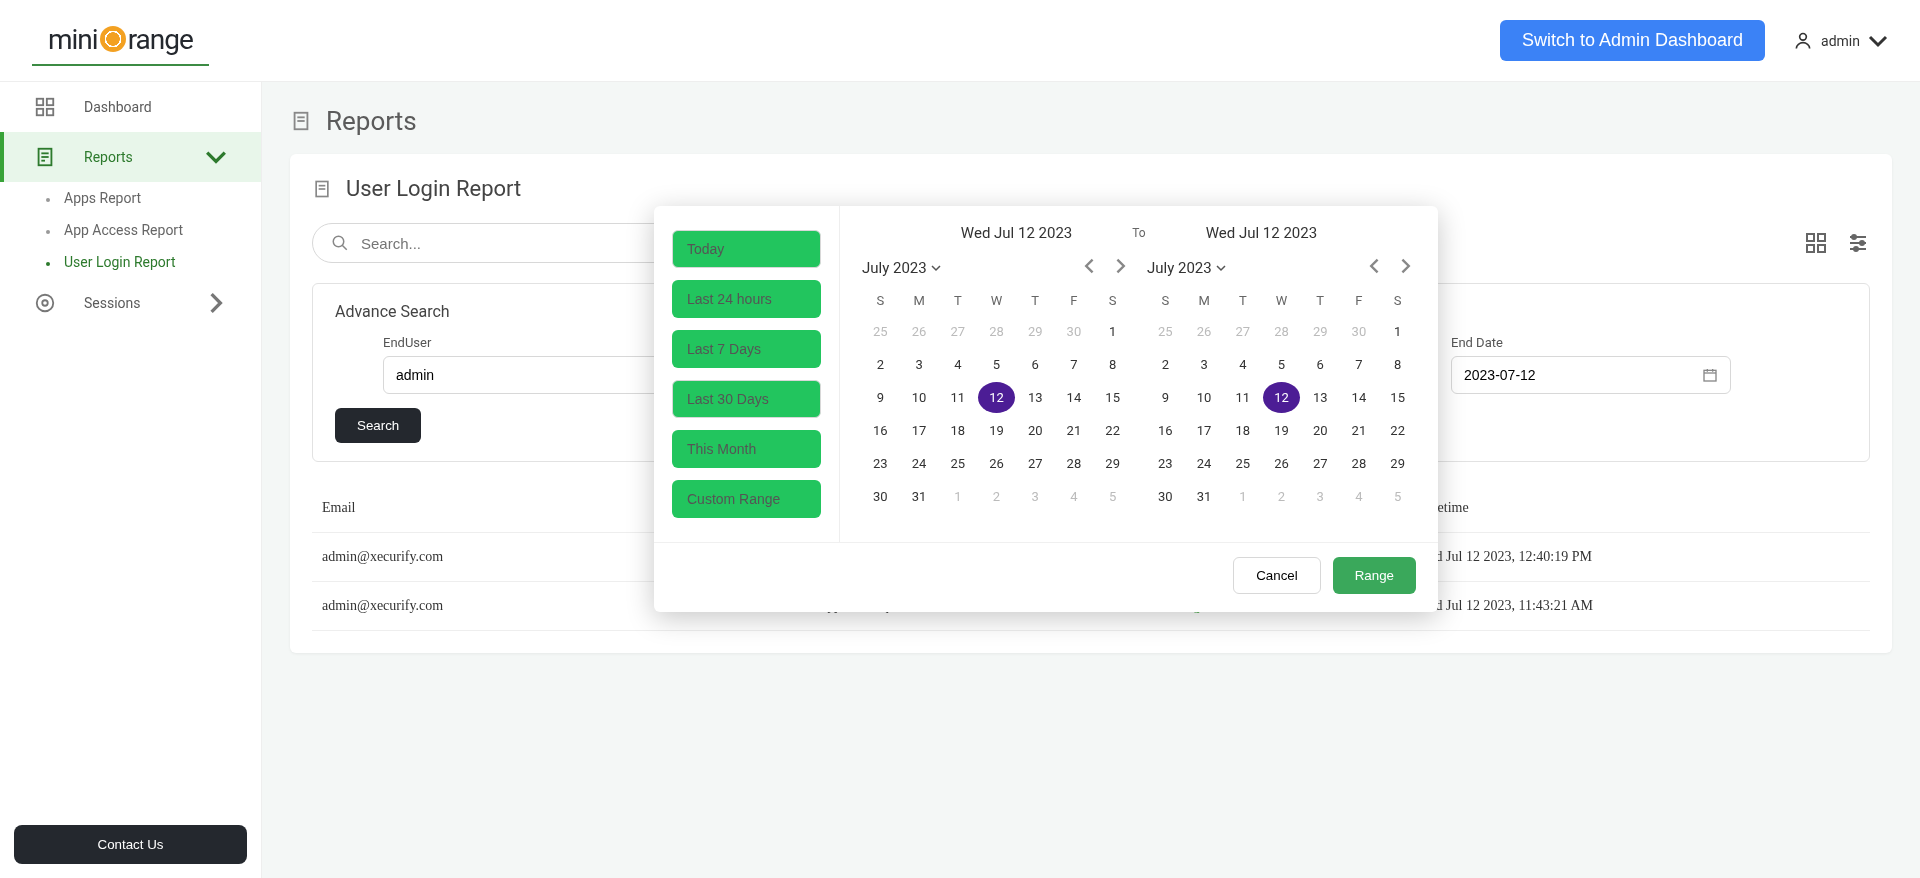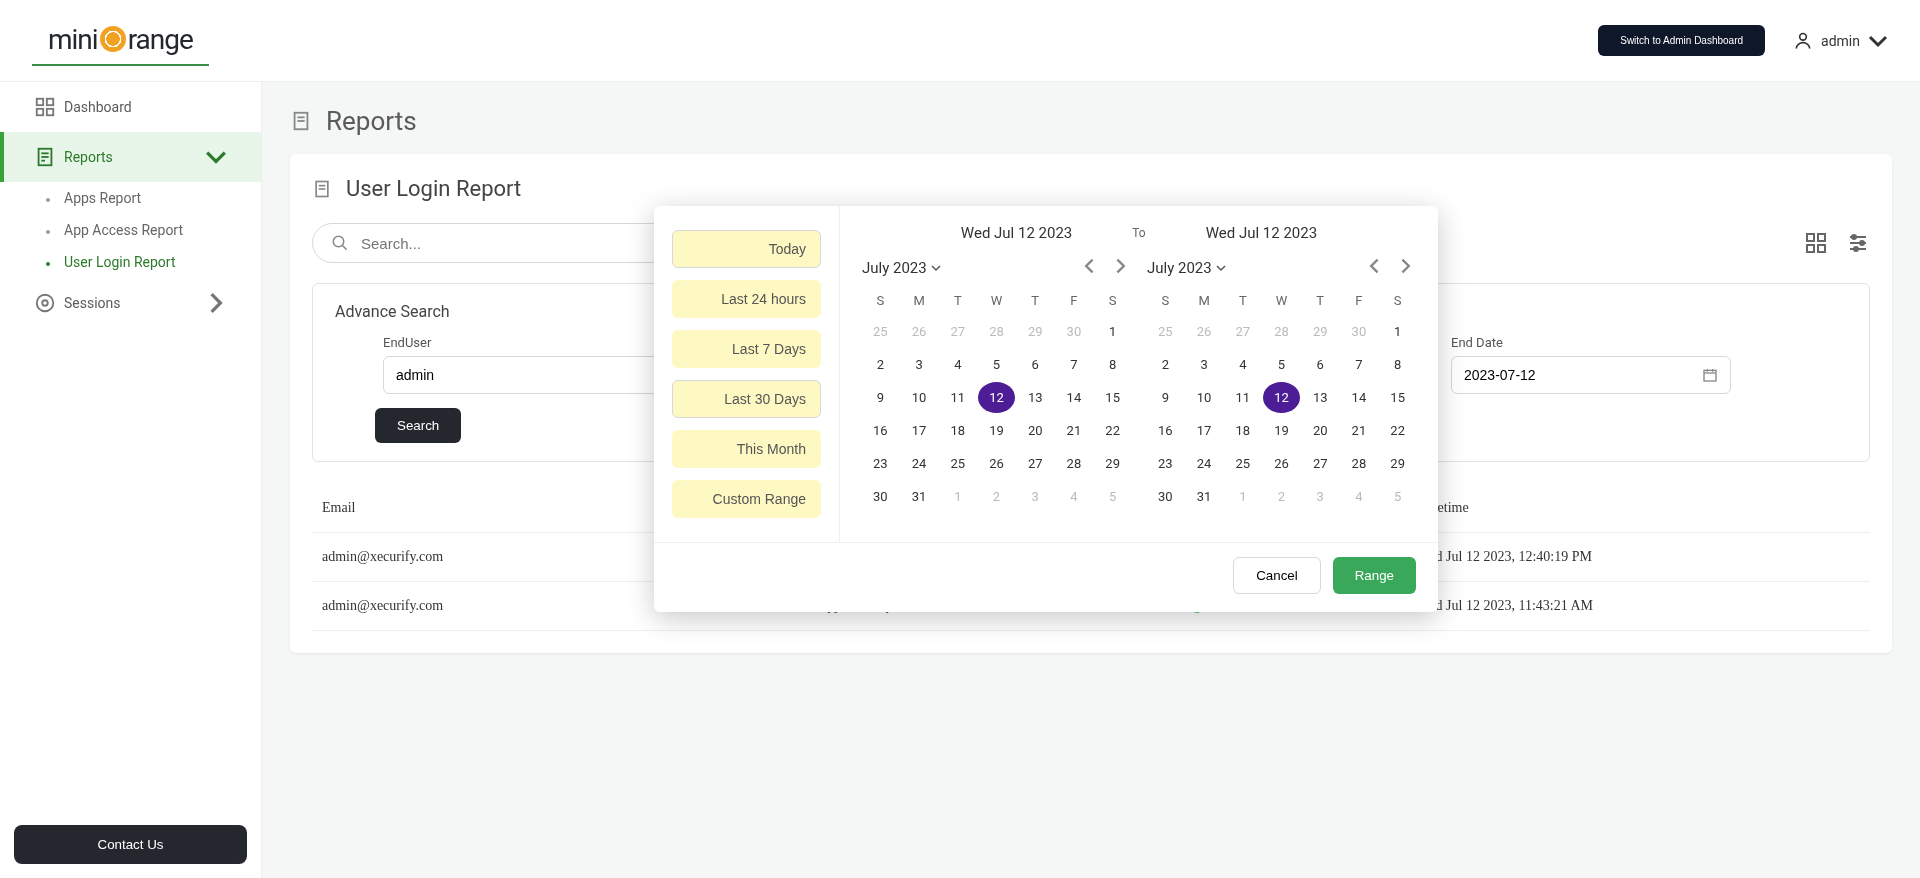"Switch to Admin Dashboard" .switch-btn { background: #0f172a -> #3b82f6; font-size: 10px -> 18px }
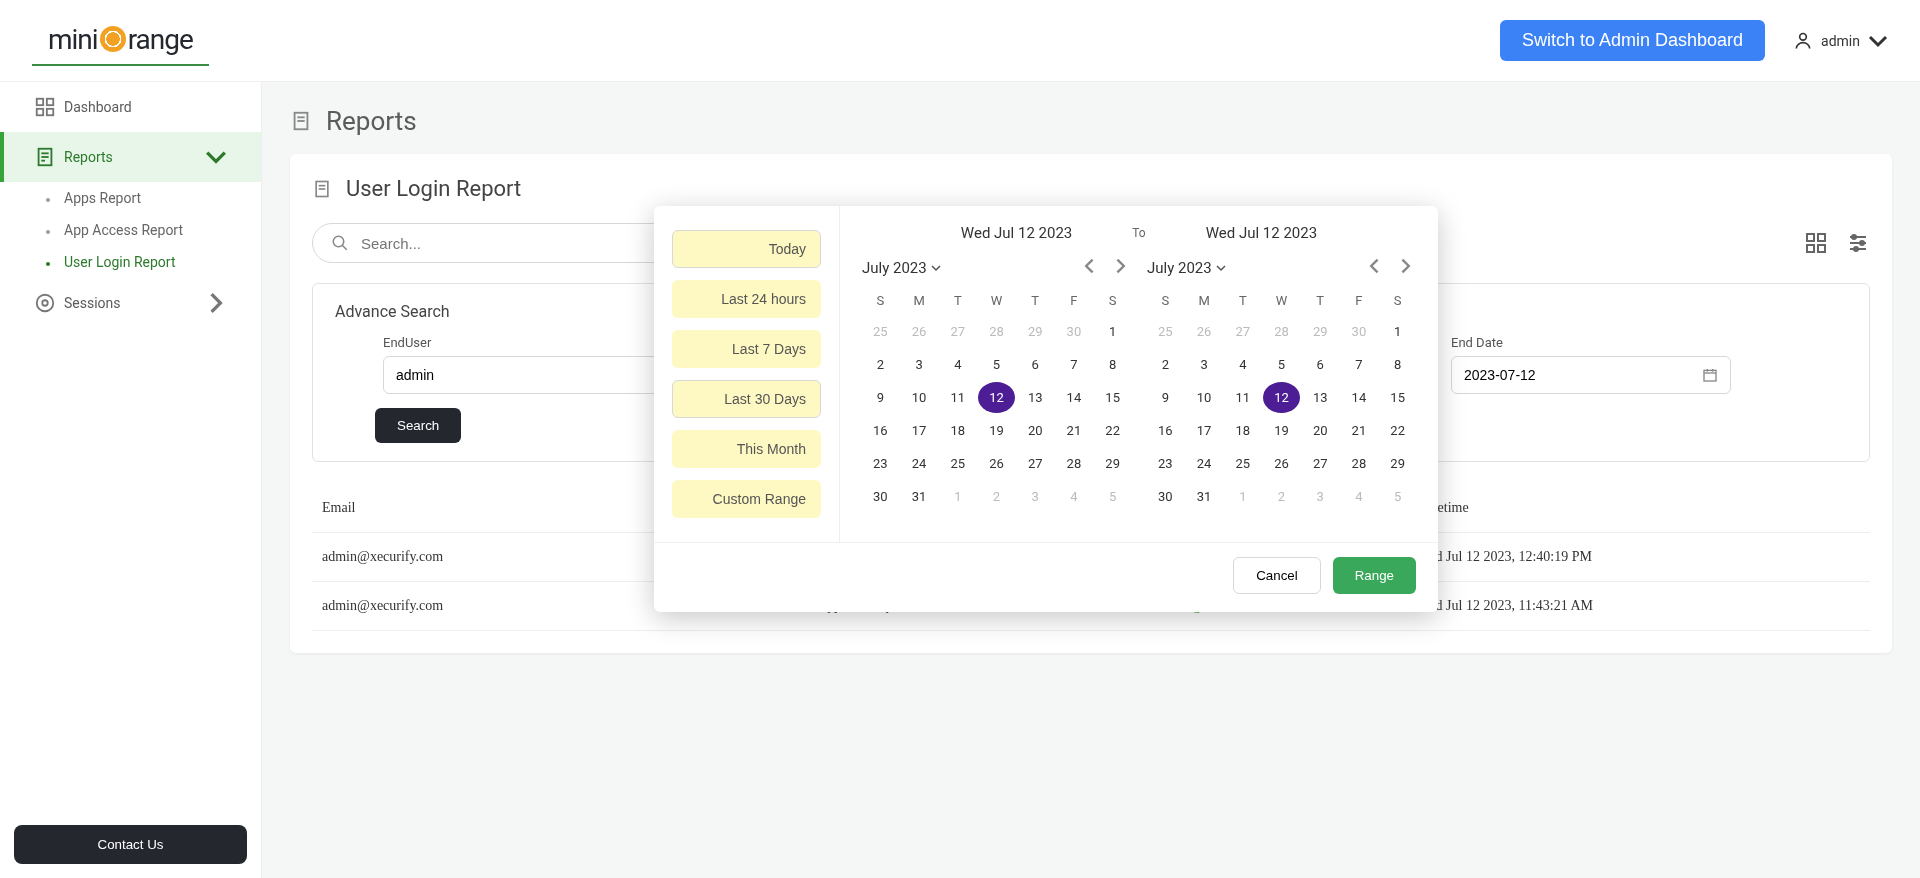"Dashboard" .side-item { gap: 8px -> 28px }
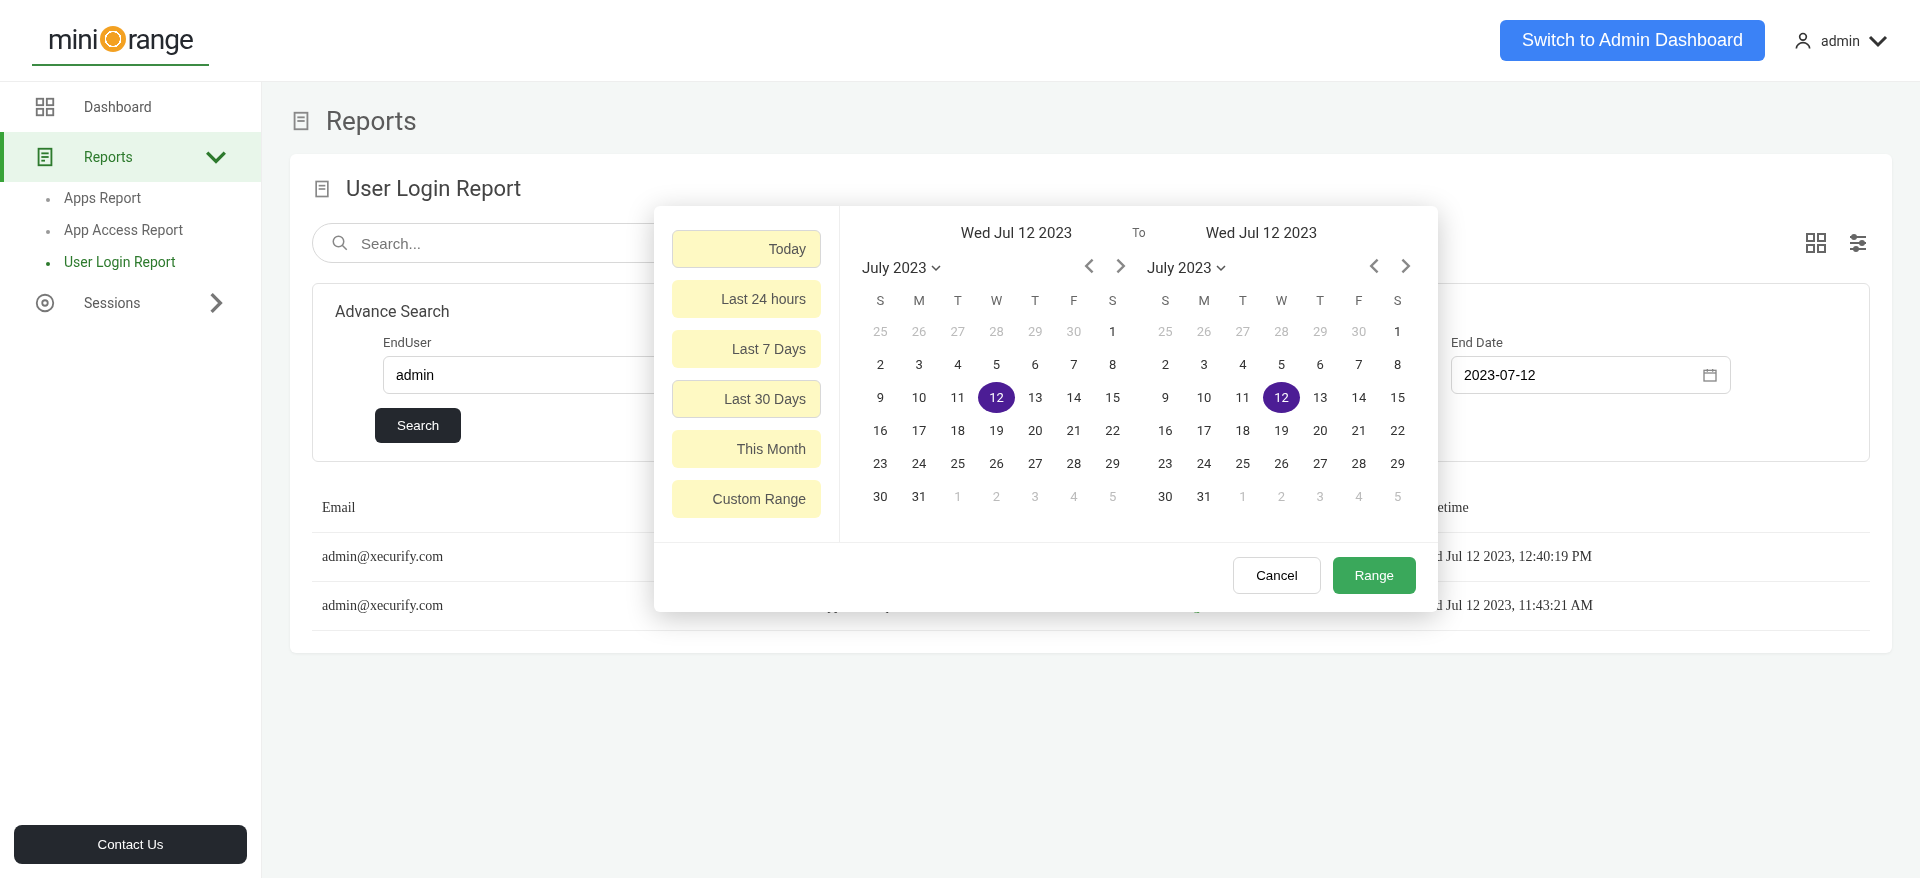"Today" .preset { background: #fef9c3 -> #22c55e; text-align: right -> left }
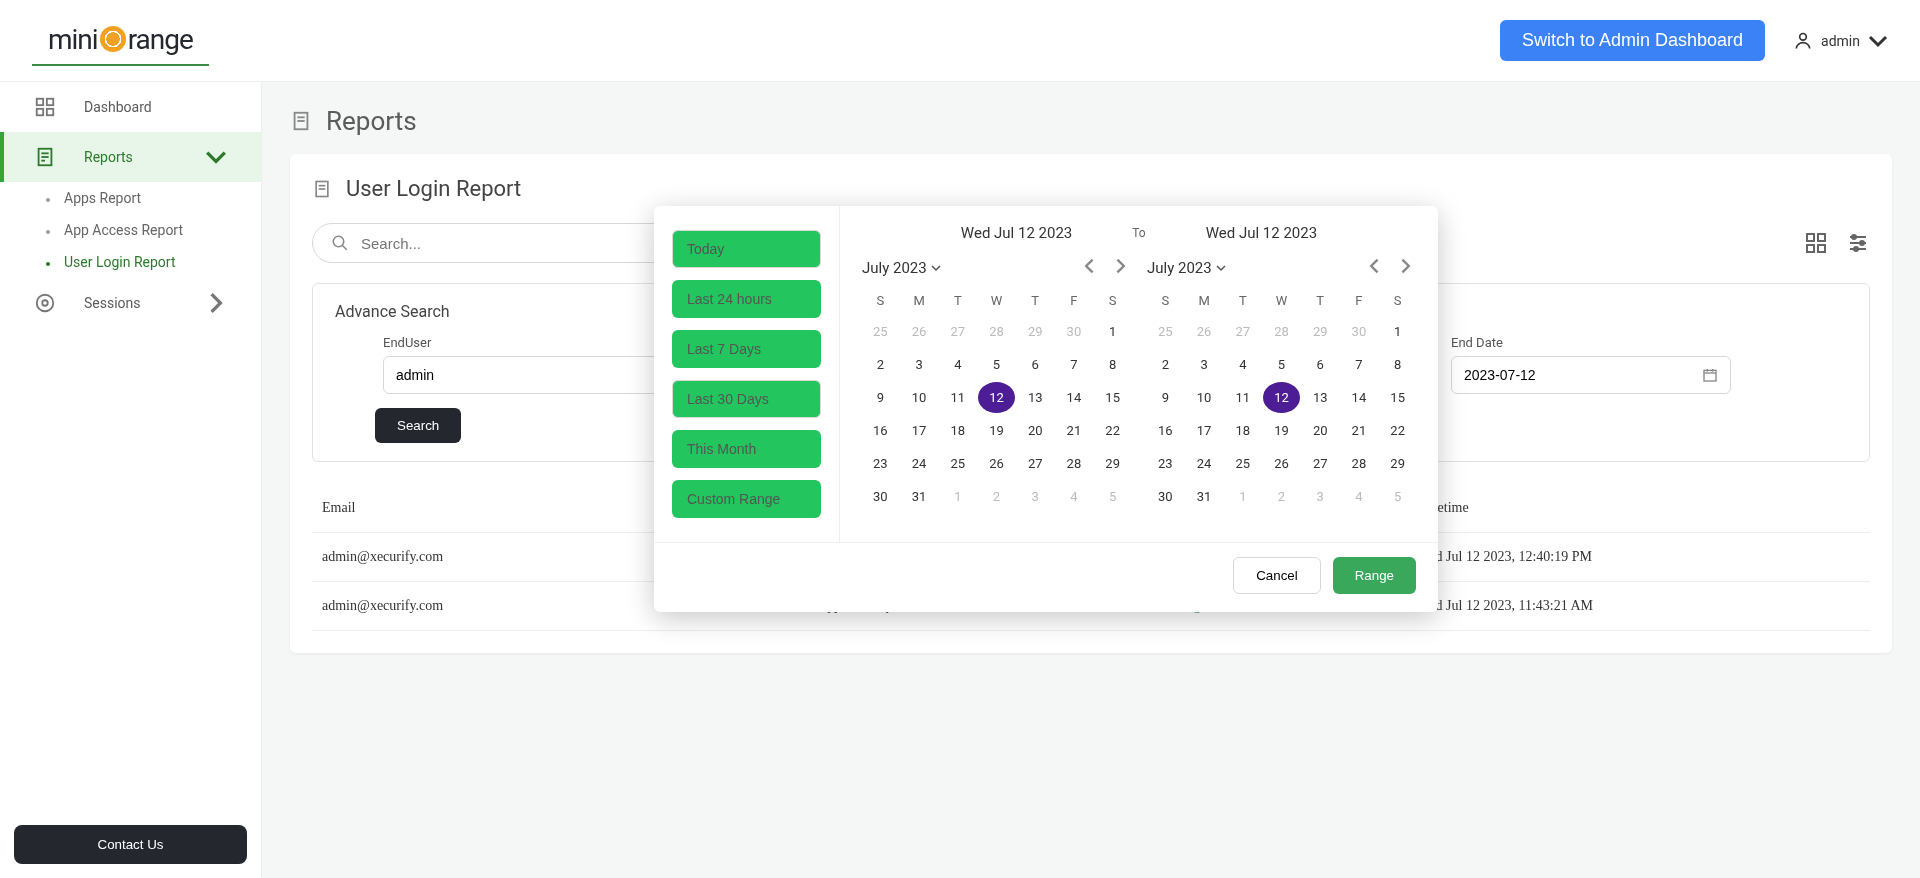"Search" .search-btn { margin-left: 40px -> none }
